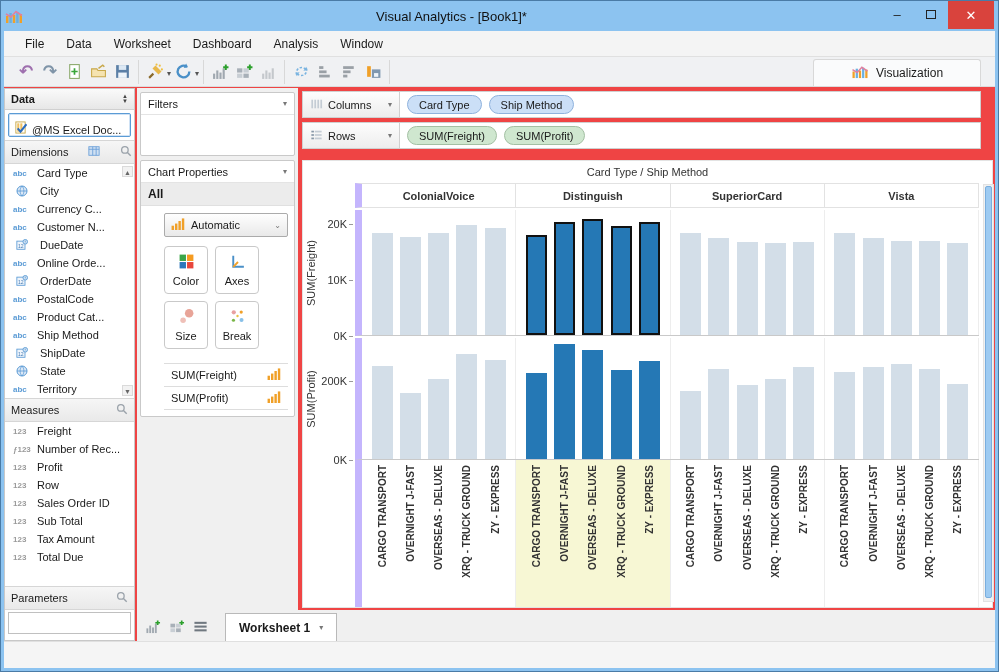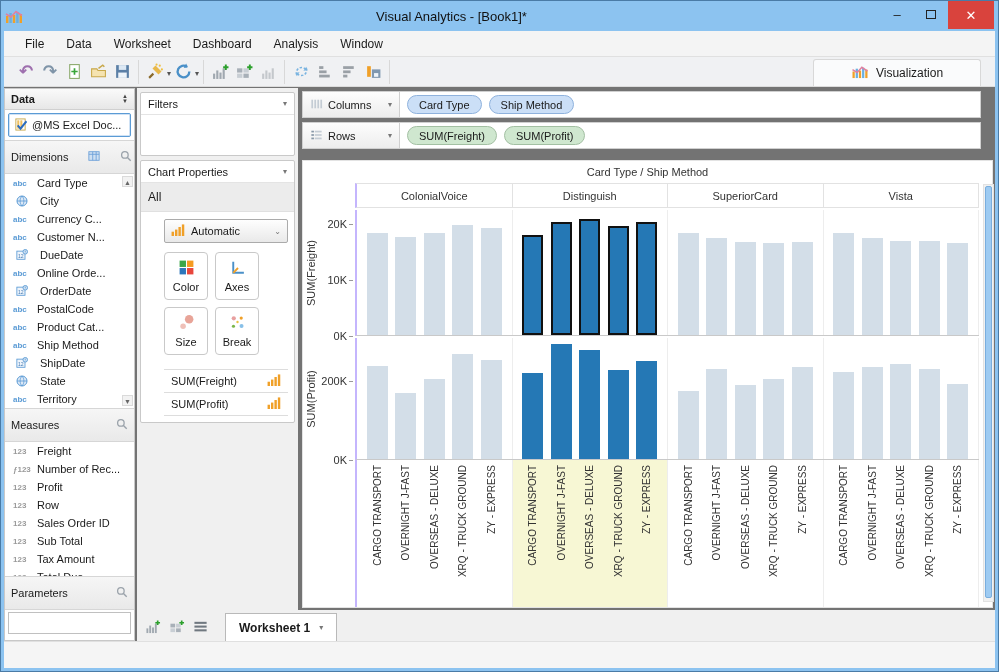"File" .content { background: #737373 -> #ef4444 }
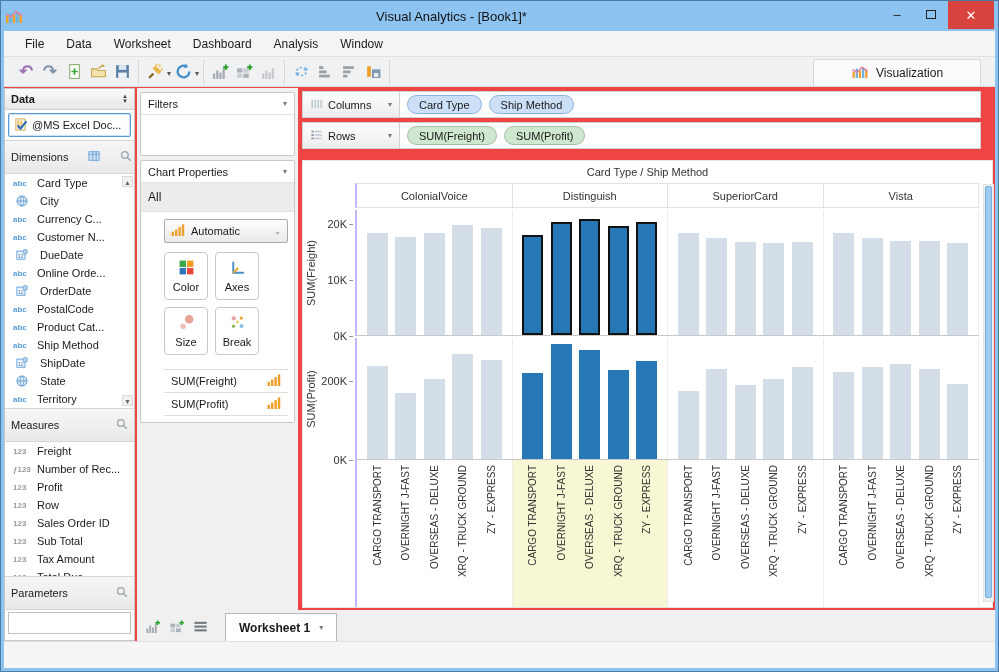"@MS Excel Doc..." .ds-row { align-items: center -> flex-end }
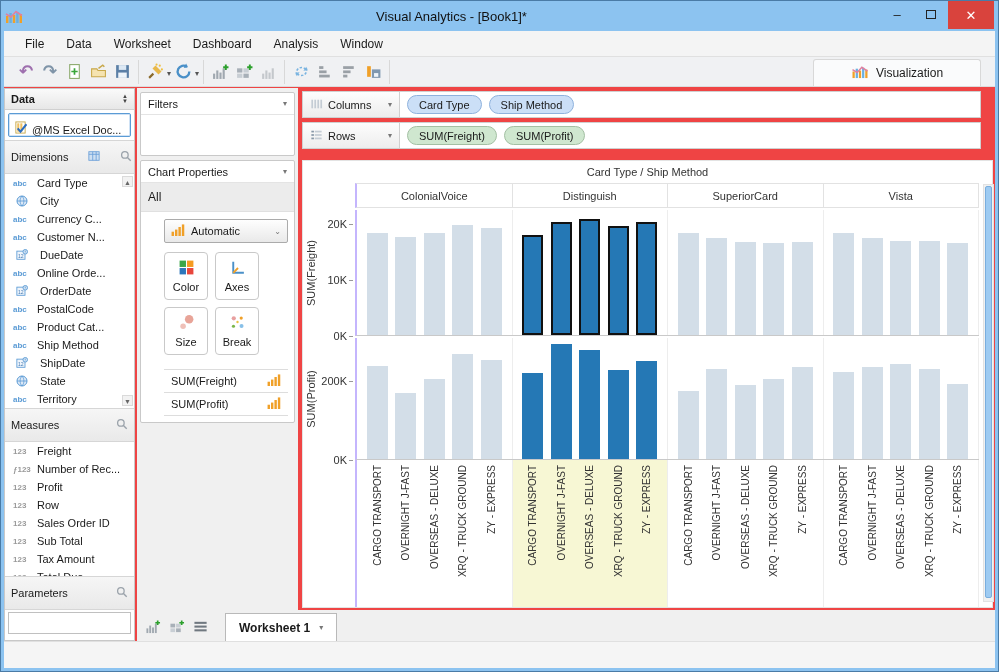"Dimensions" .list-head { height: 34px -> 24px }
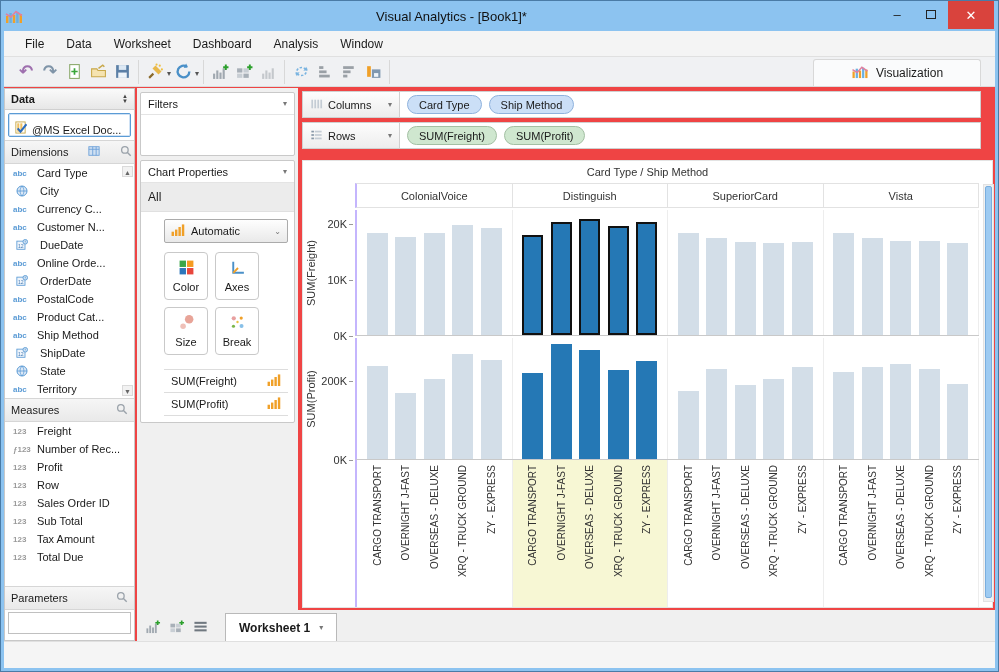"All" .all-row { font-weight: normal -> bold; height: 29px -> 23px }
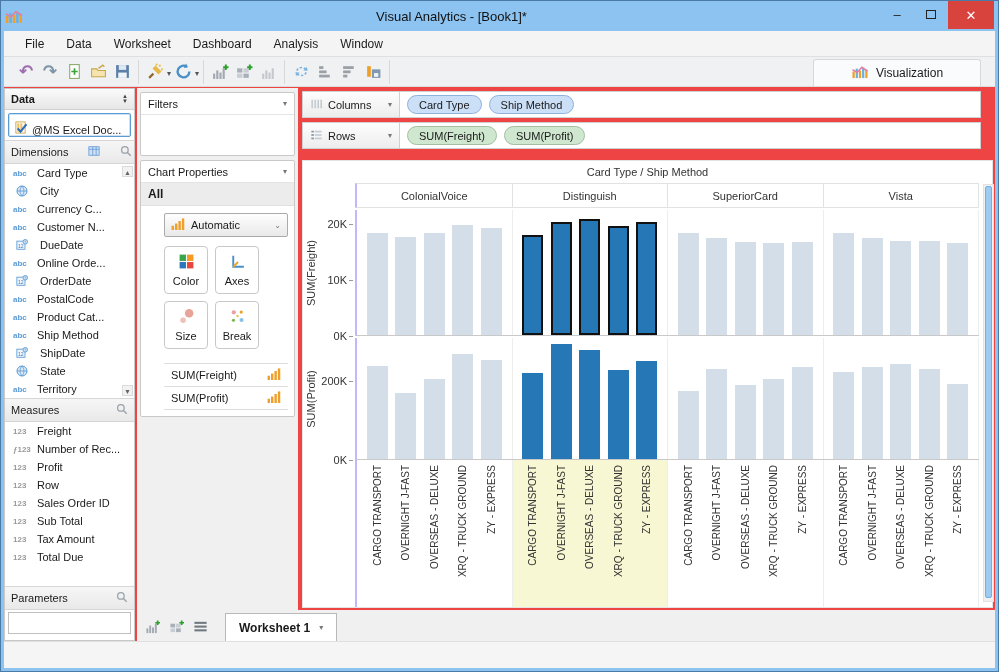"ColonialVoice" .grp-wrap { border-left: 2px solid #c4b5fd -> 7px solid #c4b5fd; font-weight: none -> bold }
